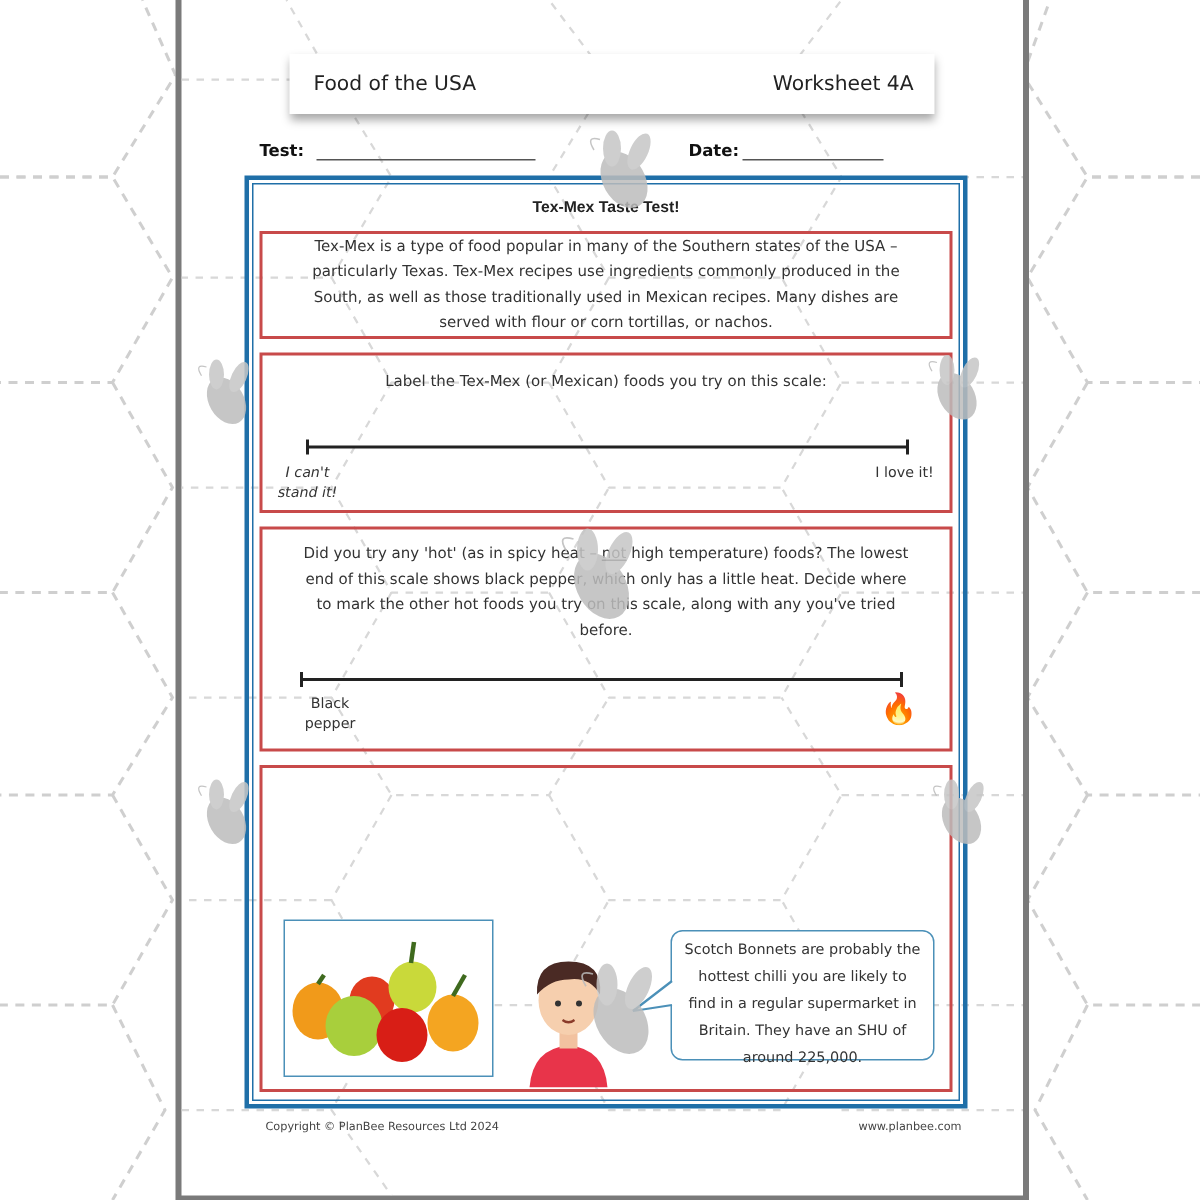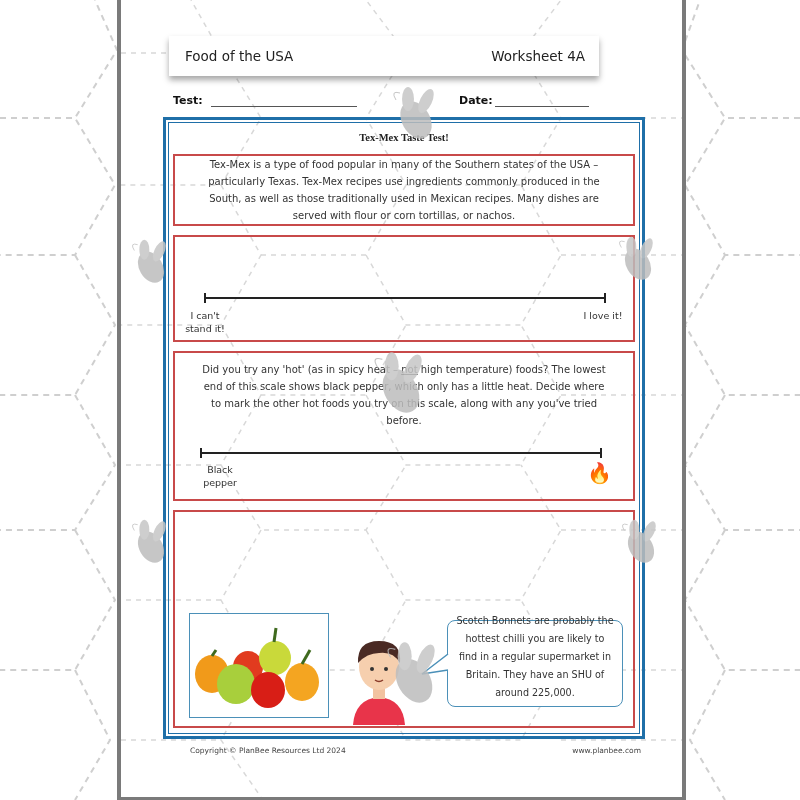"Food of the USA" .header-card { left: 48px -> 72px }
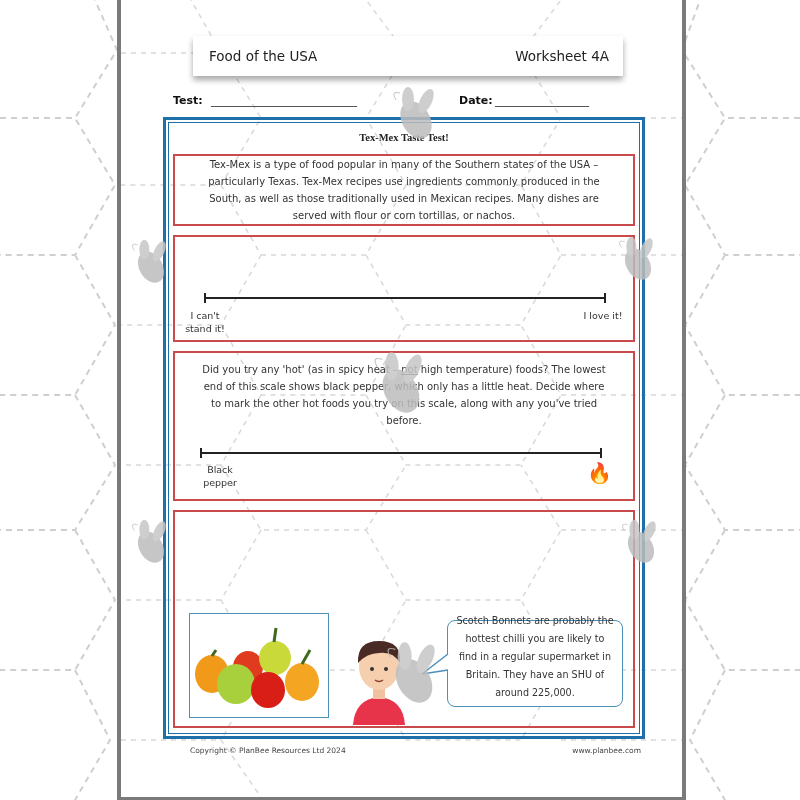"Tex-Mex Taste Test!" .section-title { font-family: Liberation Serif, serif -> Liberation Sans, sans-serif }
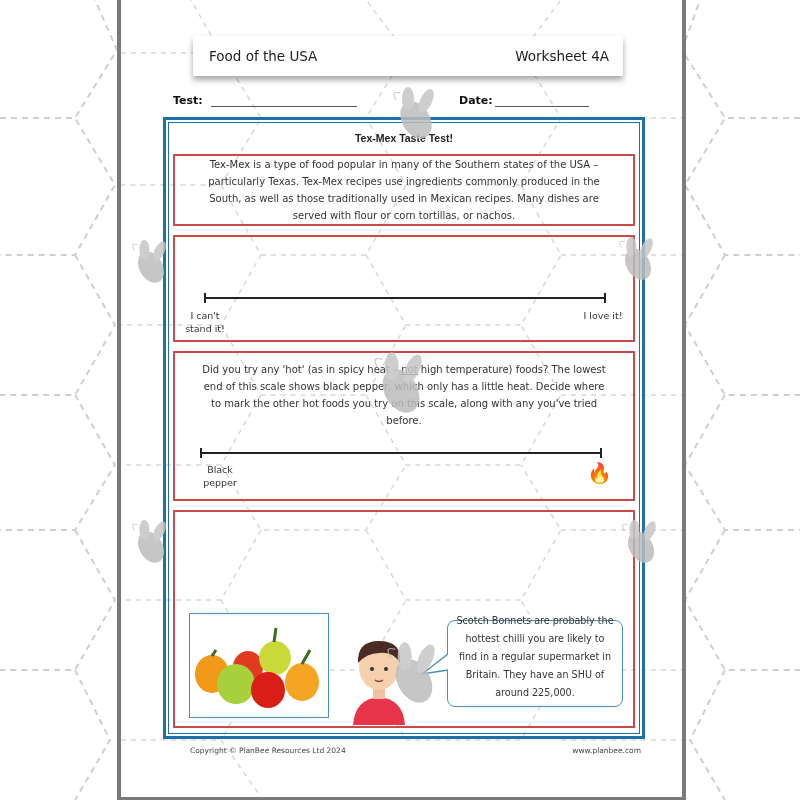"Label the Tex-Mex (or Mexican)" p { html: none -> <p>Label the Tex-Mex (or Mexican) foods you try on this scale:</p> }
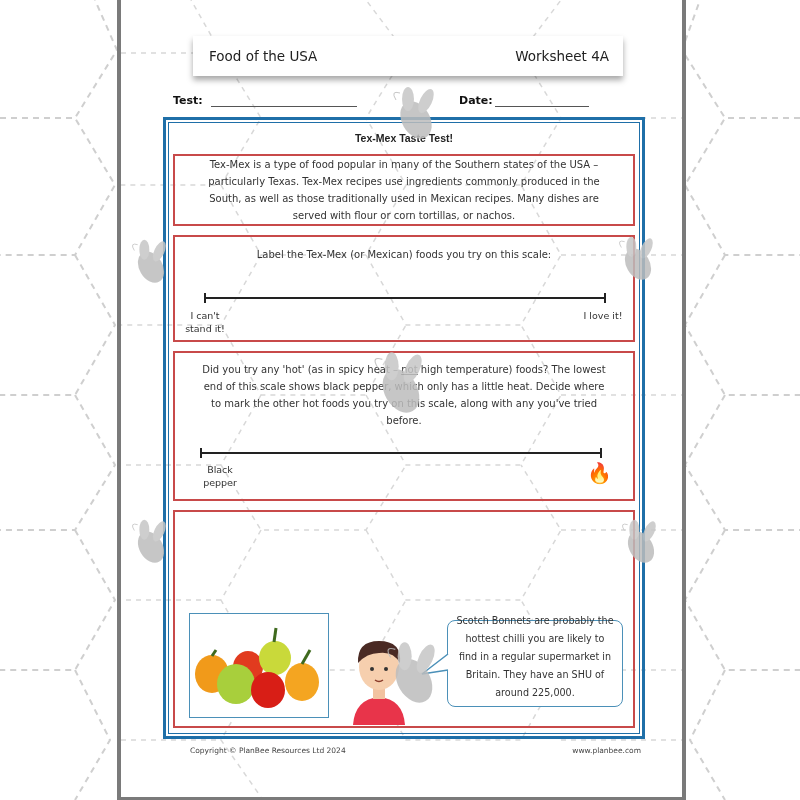"I can't stand it!" div.scale-label { font-style: none -> italic }
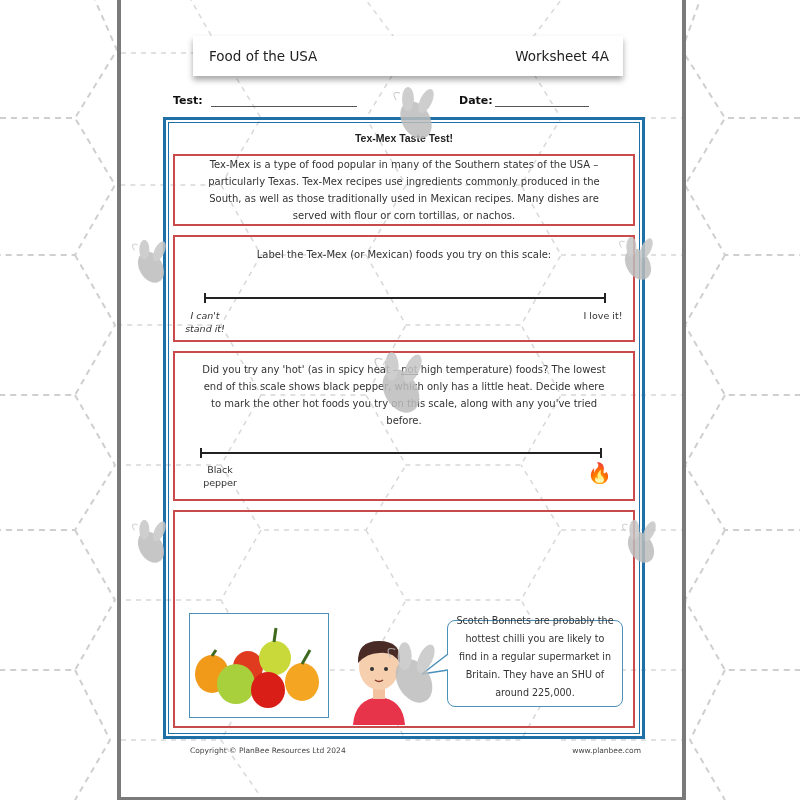"Scotch Bonnets are probably the" .bubble { align-items: flex-end -> flex-start }
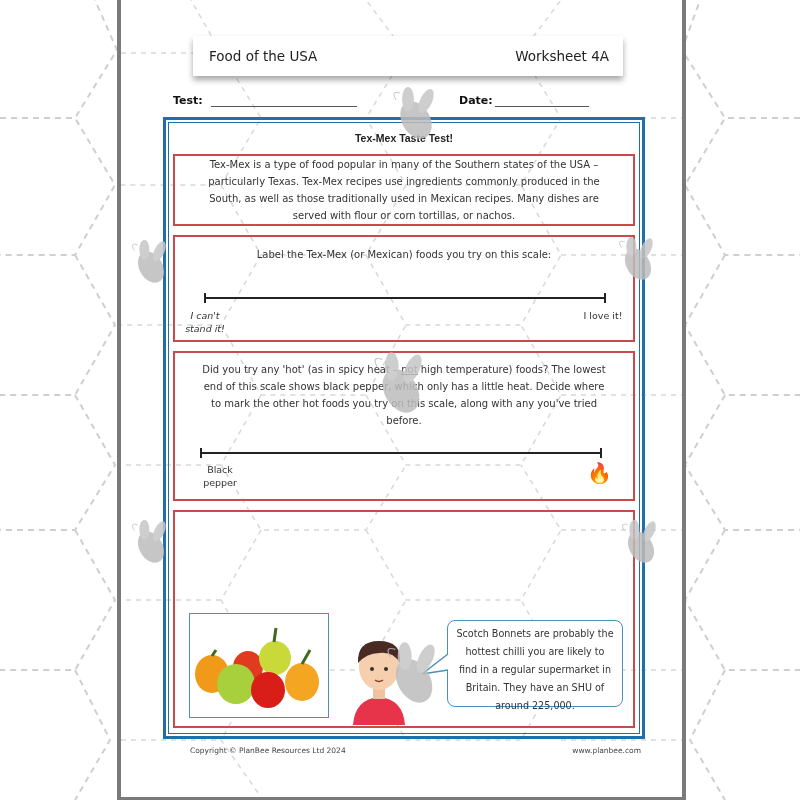"Copyright © PlanBee Resources Ltd" .footer-left { left: 69px -> 56px }
